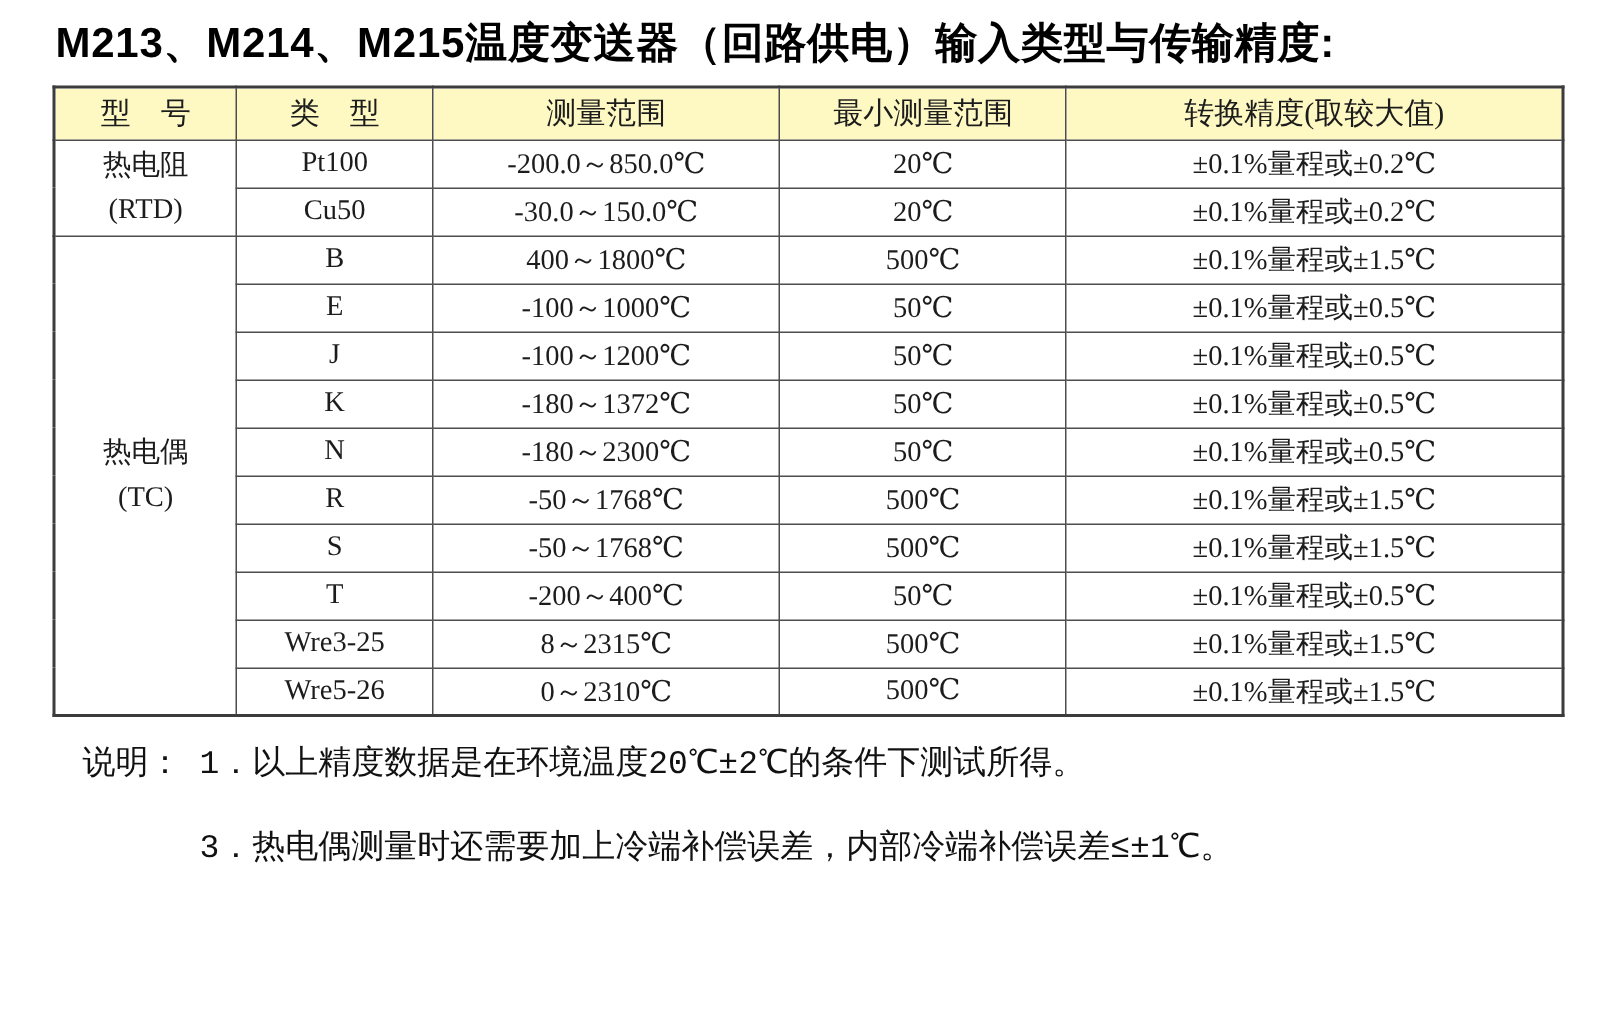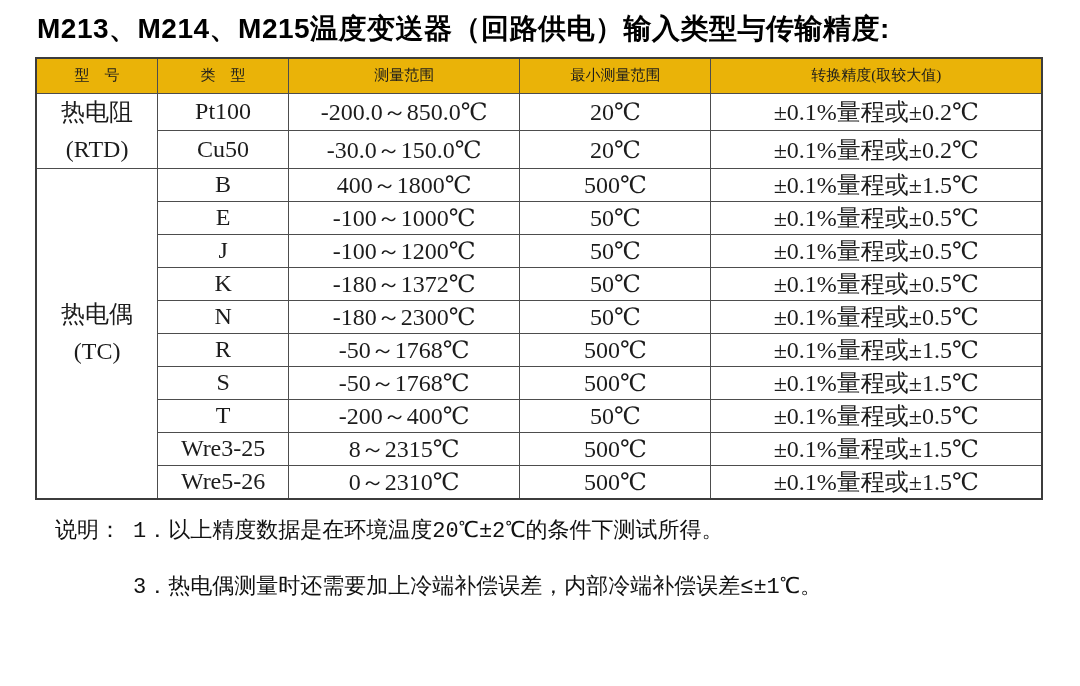"型 号" .spec-table th { background: #eab308 -> #fef9c3; font-size: 15px -> 20px }
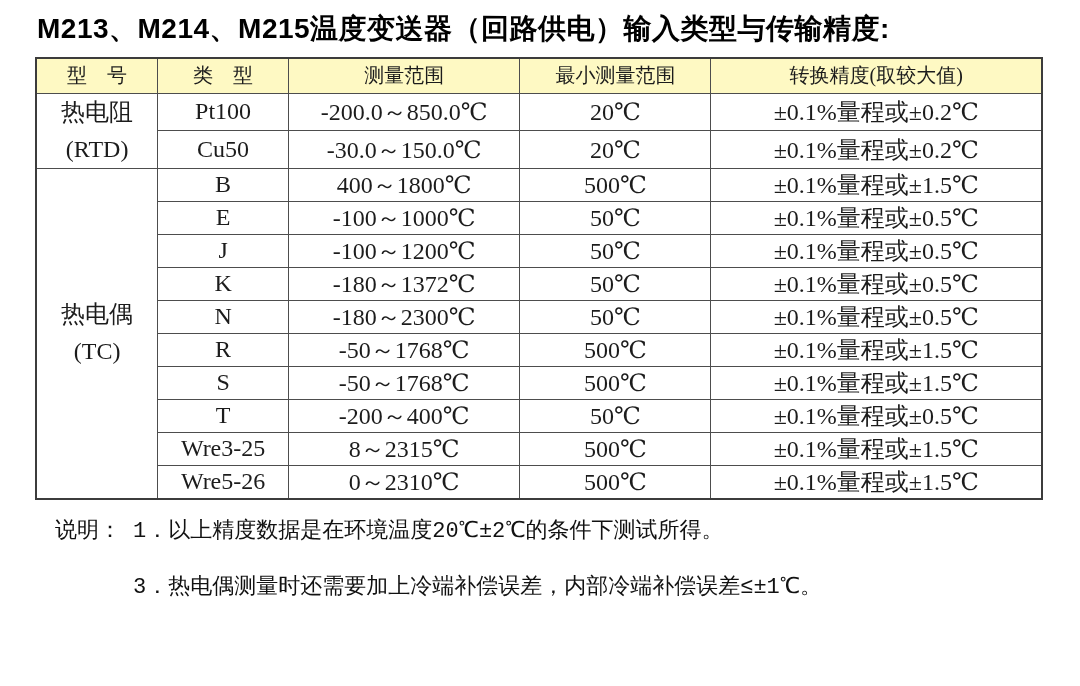"热电阻" .spec-table td { font-size: 24px -> 19px }
